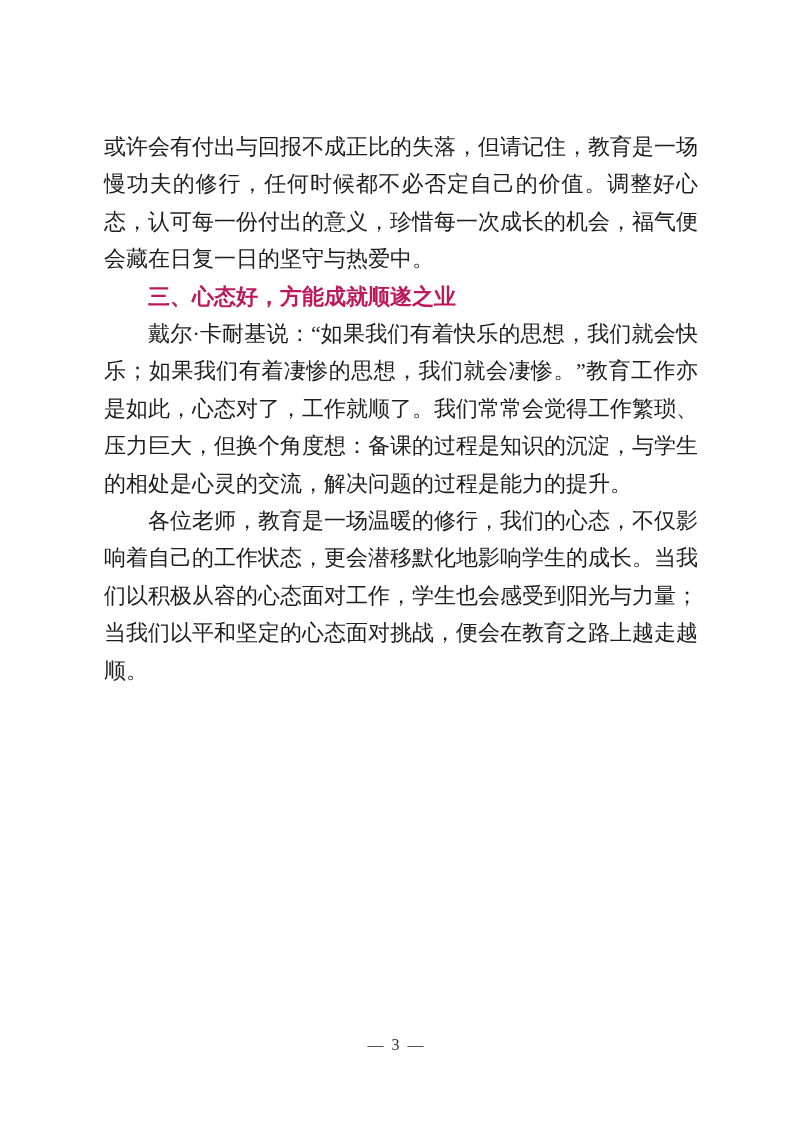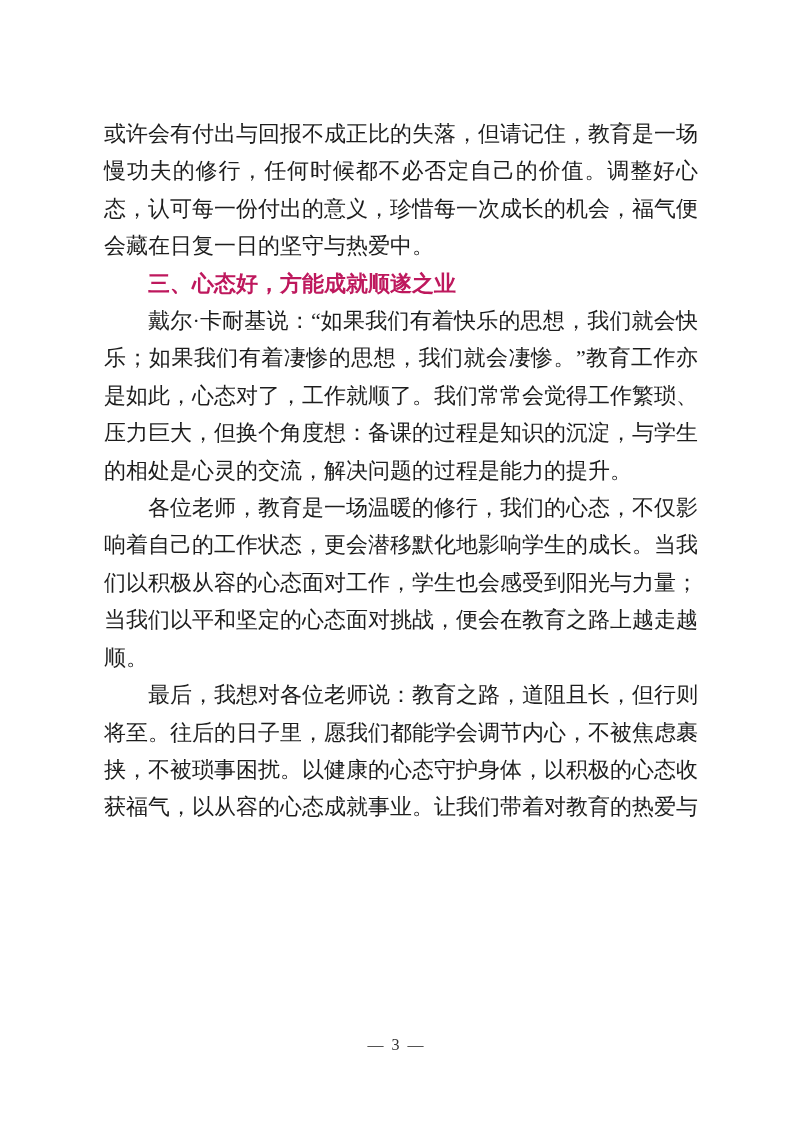"或许会有付出与回报不成正比的失落，但请记住，教育是一场慢功夫的修行，任何时候都不" .content { top: 115px -> 128px }
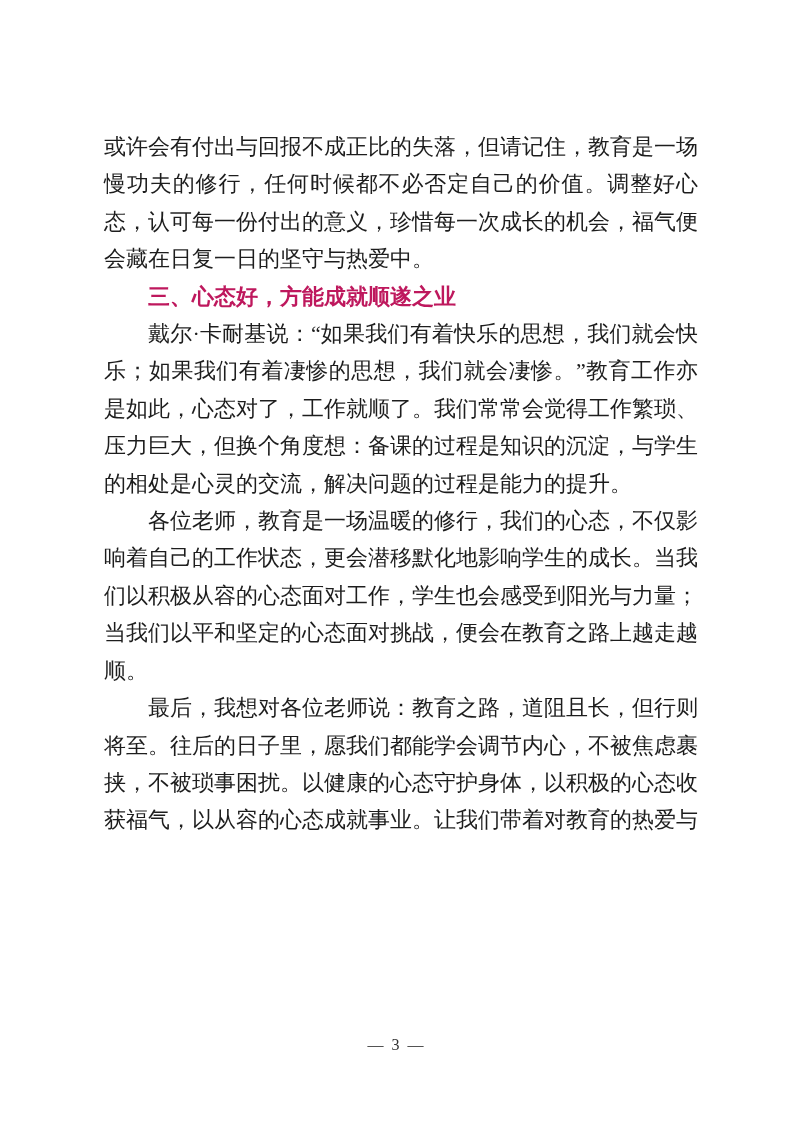"最后，我想对各位老师说：教育之路，道阻且长，但行则将至。往后的日子里，愿我们都能" p { html: <p>最后，我想对各位老师说：教育之路，道阻且长，但行则将至。往后的日子里，愿我们都能学会调节内心，不被焦虑裹挟，不被琐事困扰。以健康的心态守护身体，以积极的心态收获福气，以从容的心态成就事业。让我们带着对教育的热爱与</p> -> none }
